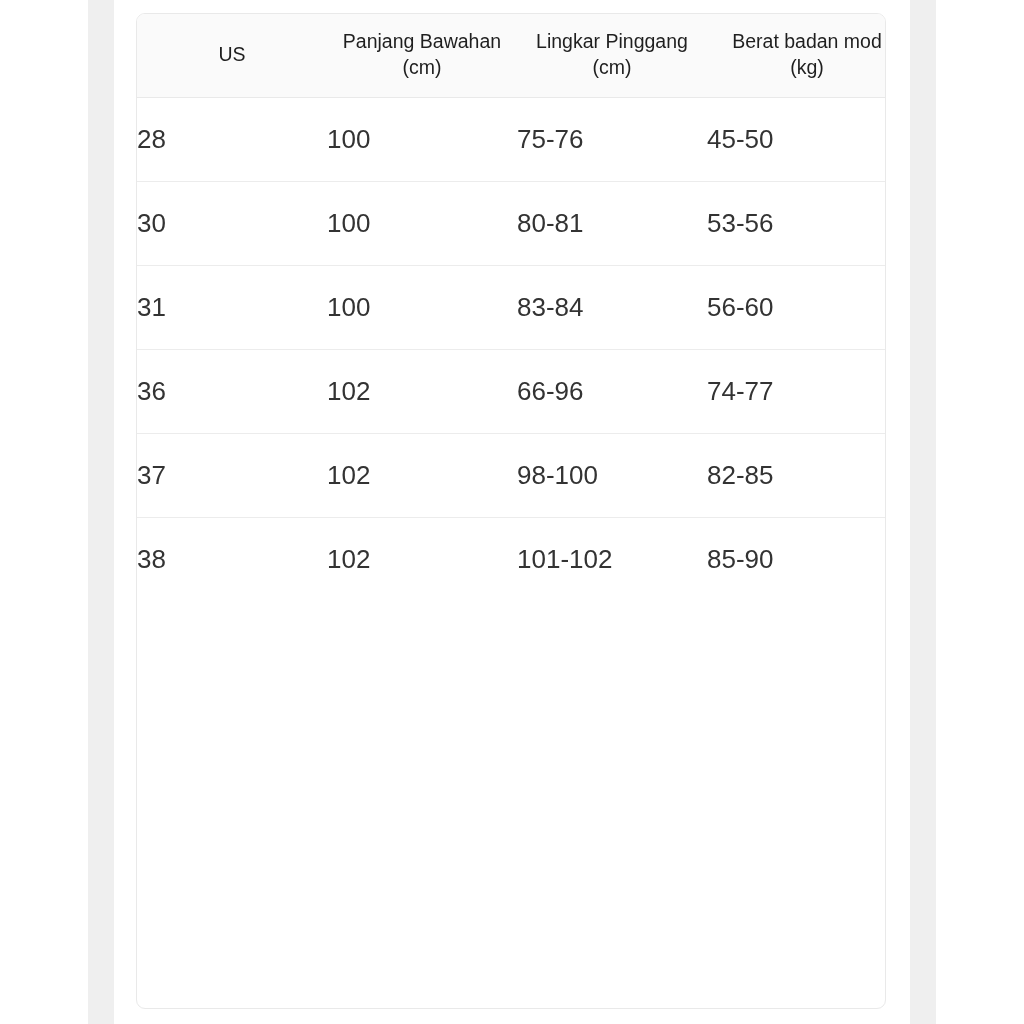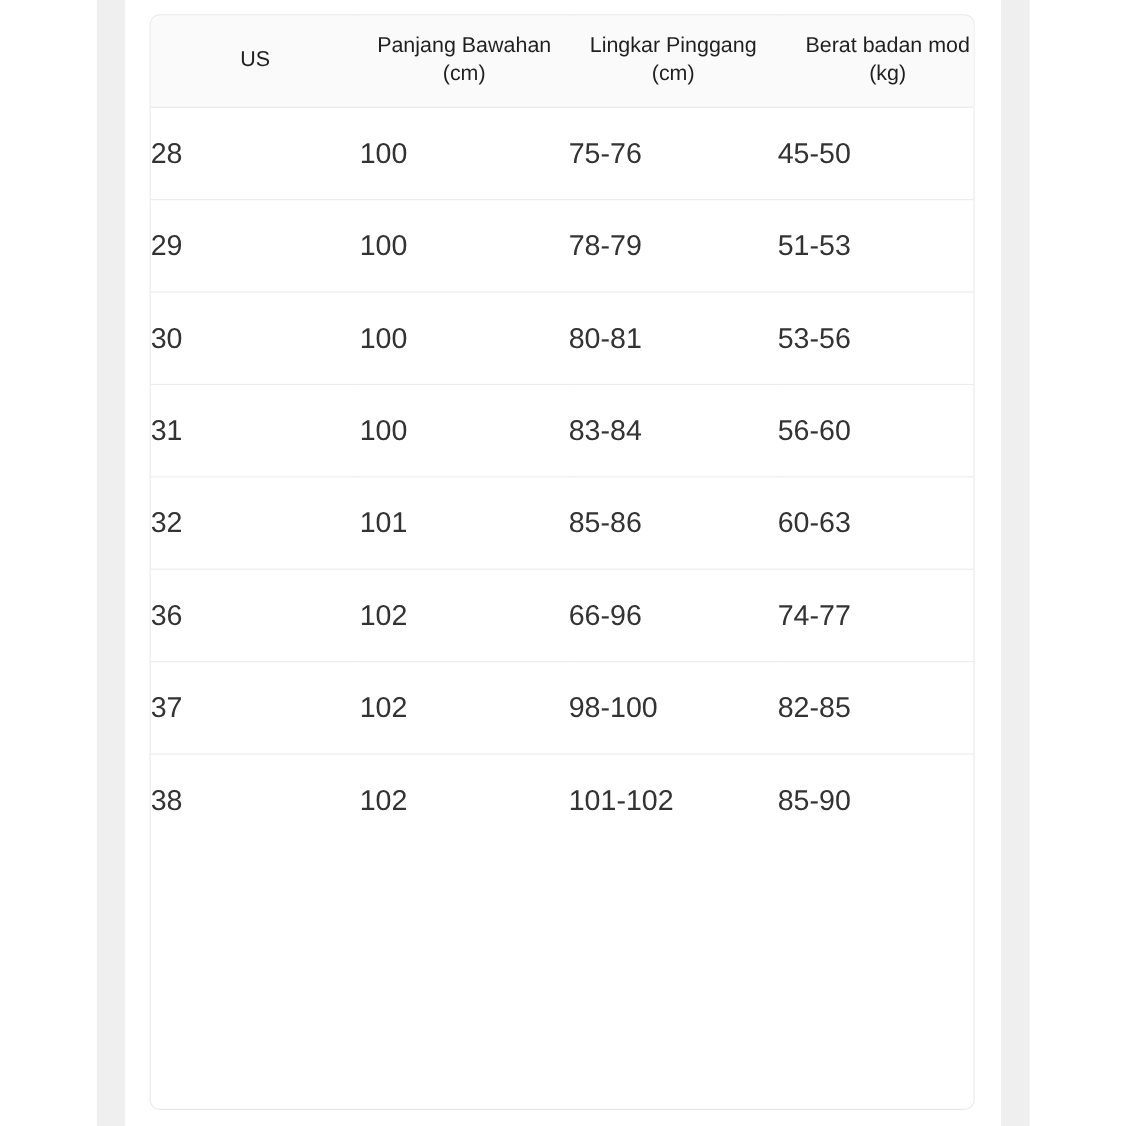"29" tr { html: <tr> <td>29</td> <td>100</td> <td>78-79</td> <td>51-53</td> </tr> -> none }
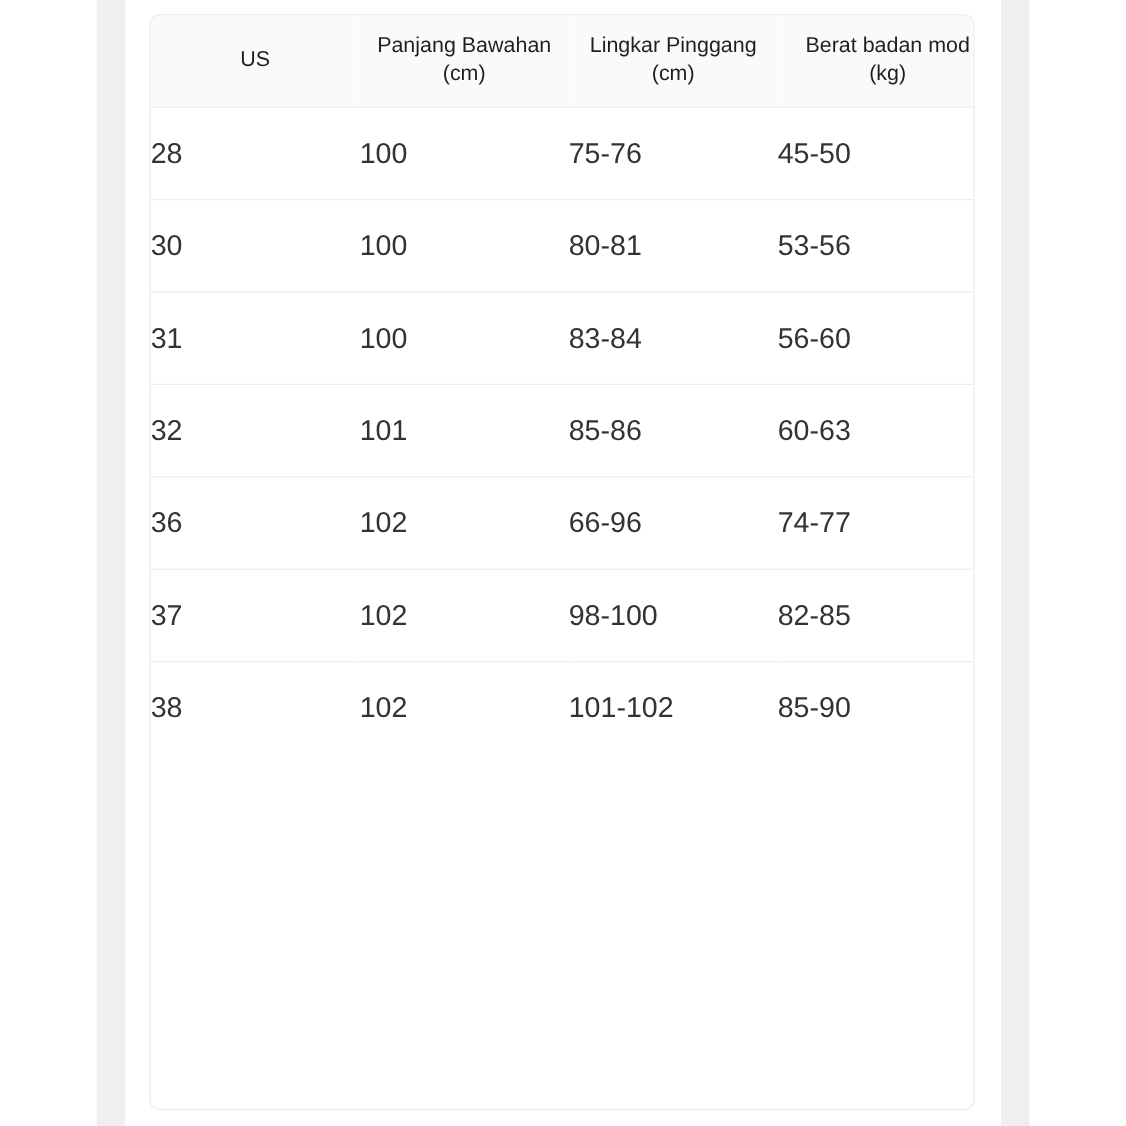"32" tr { html: <tr> <td>32</td> <td>101</td> <td>85-86</td> <td>60-63</td> </tr> -> none }
